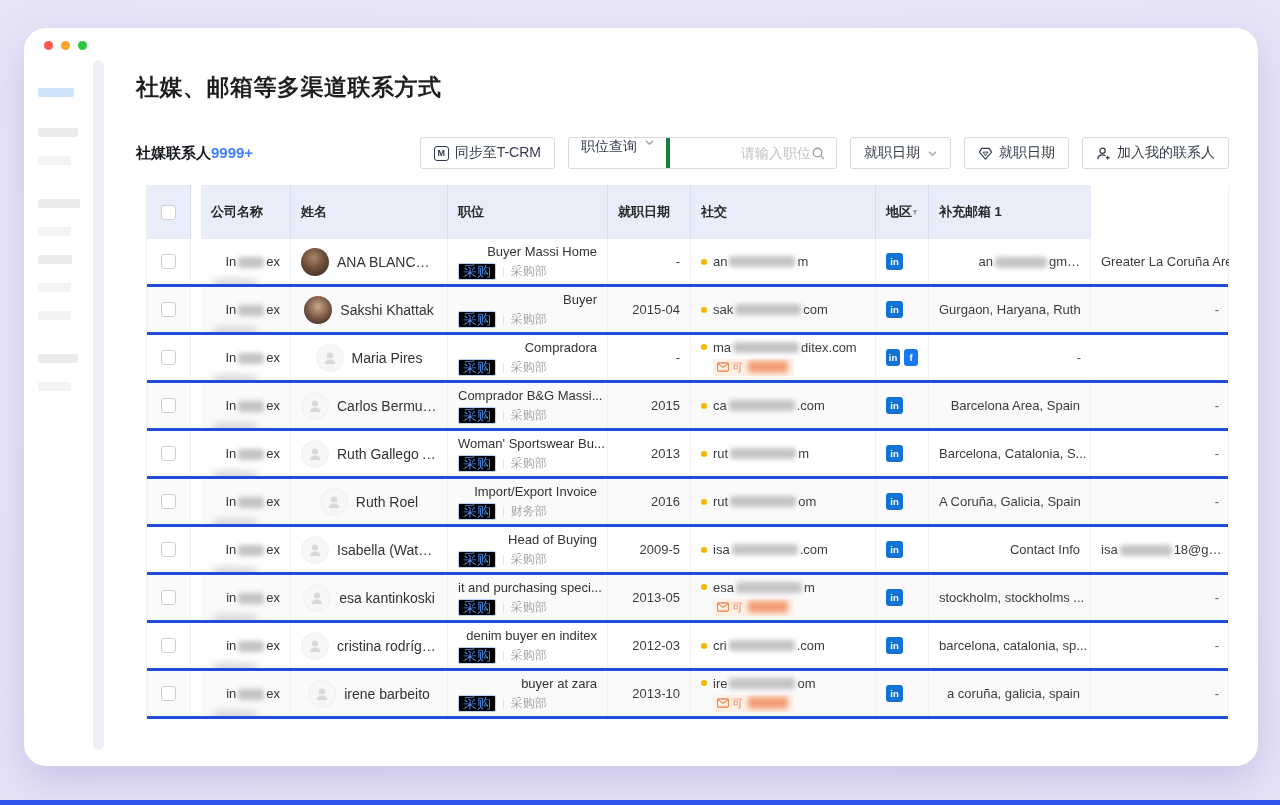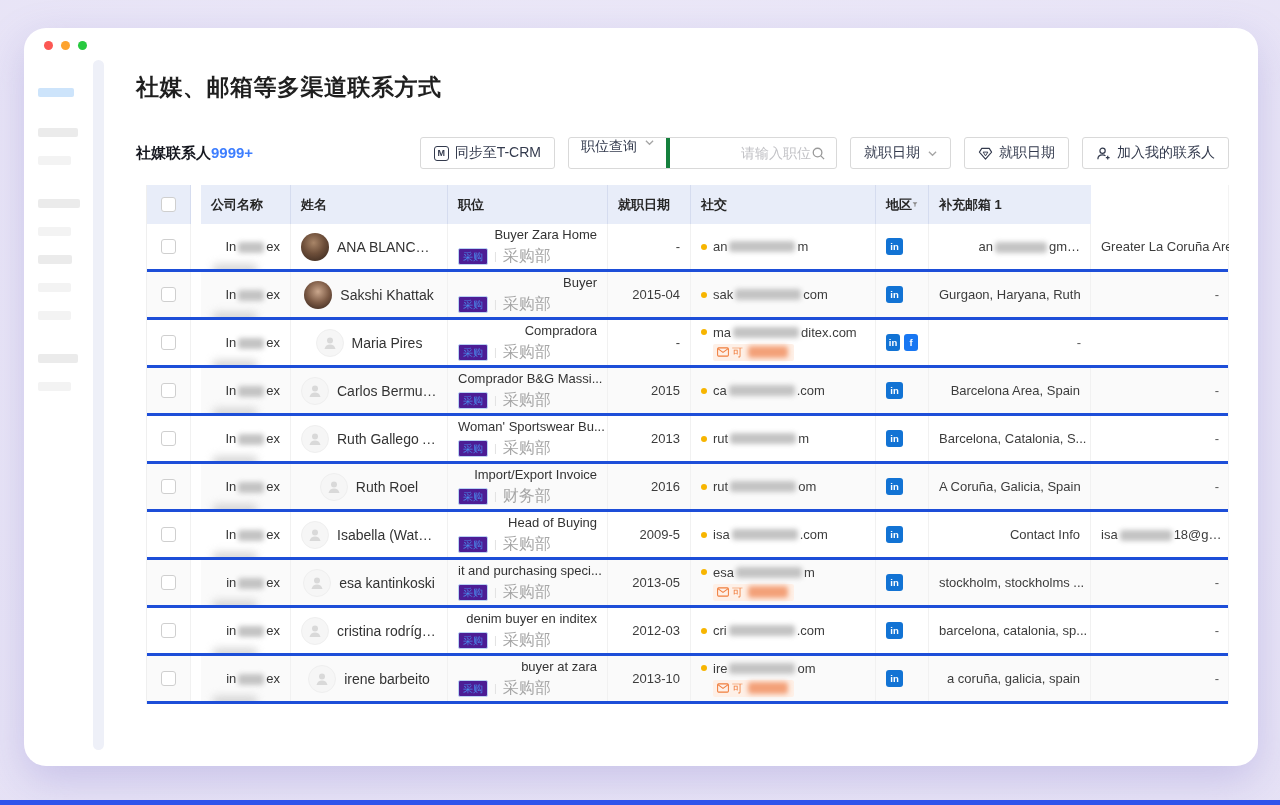"公司名称" .thead { height: 39px -> 54px }
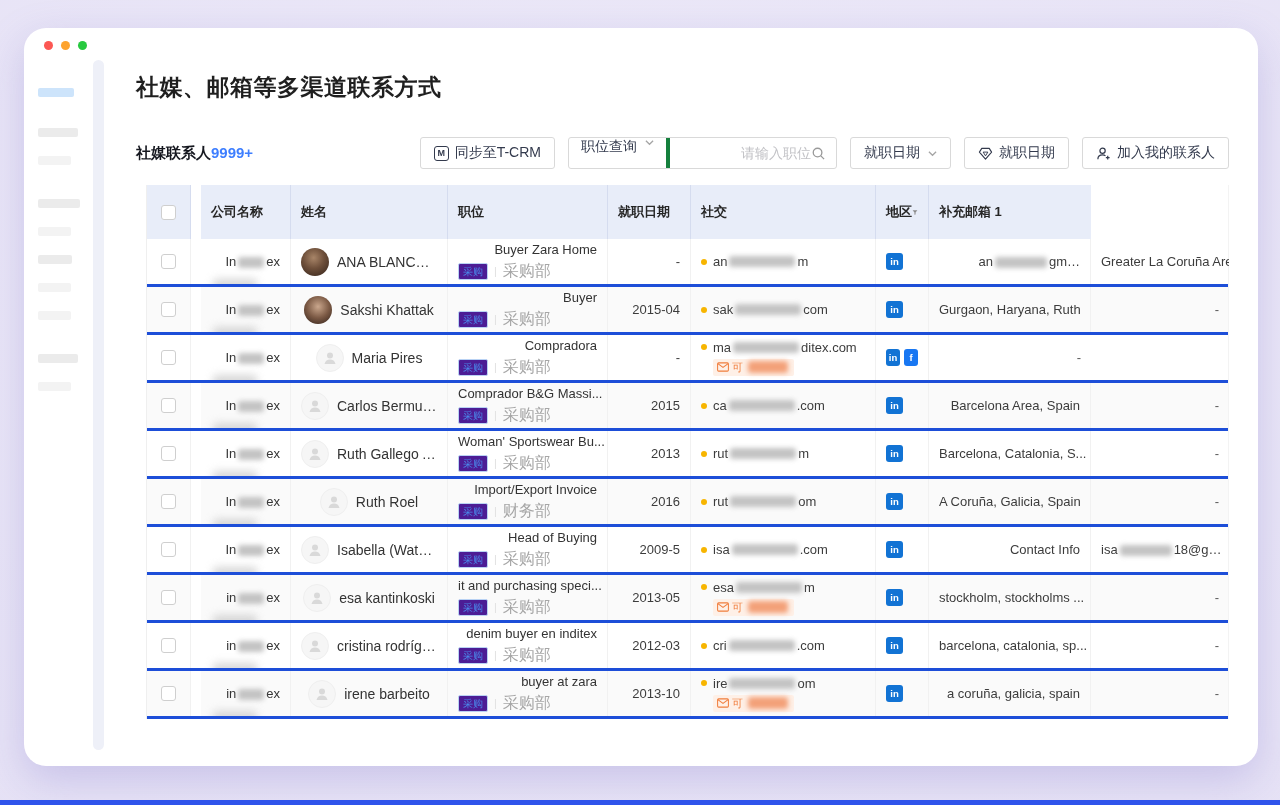"Buyer Zara Home" span.pos-title { text: Zara -> Massi }
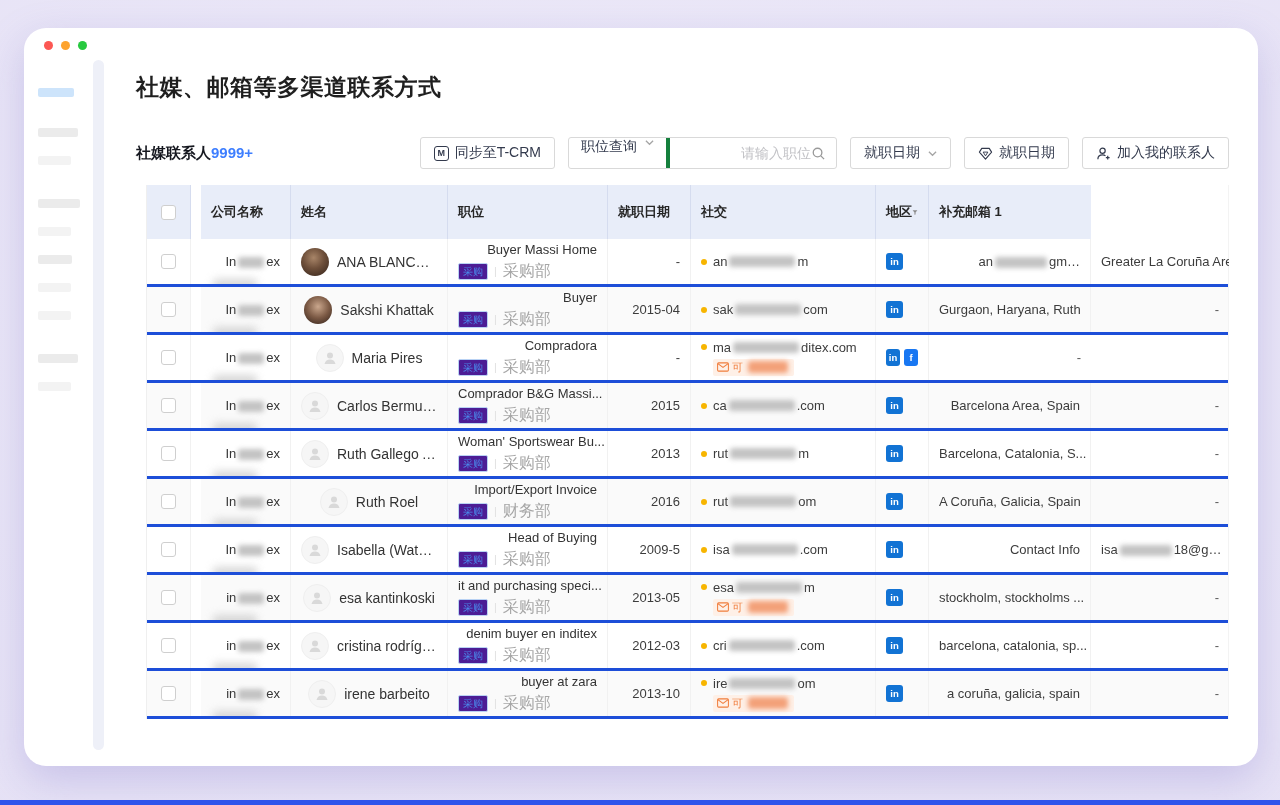"采购" .tag { background: #4c1d95 -> #000000; font-size: 10px -> 14px }
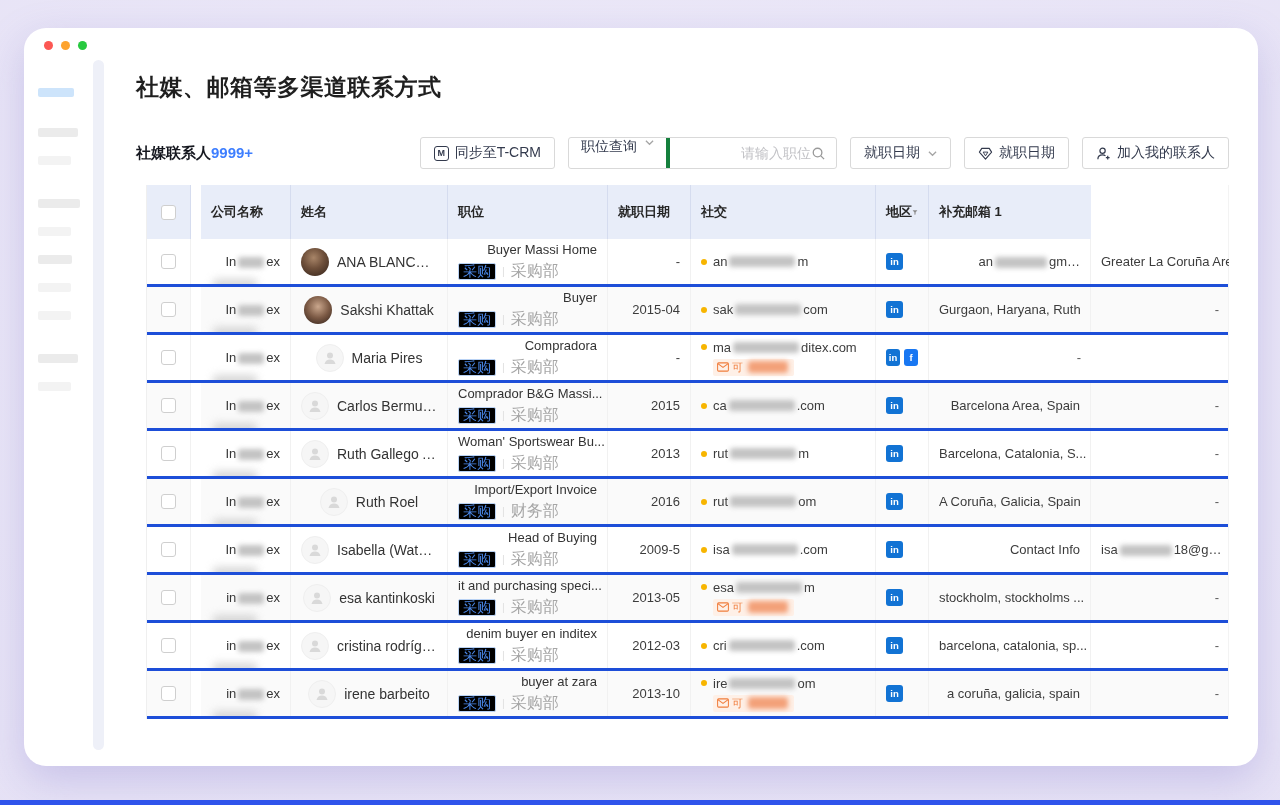"采购部" .dept { font-size: 16px -> 12px }
